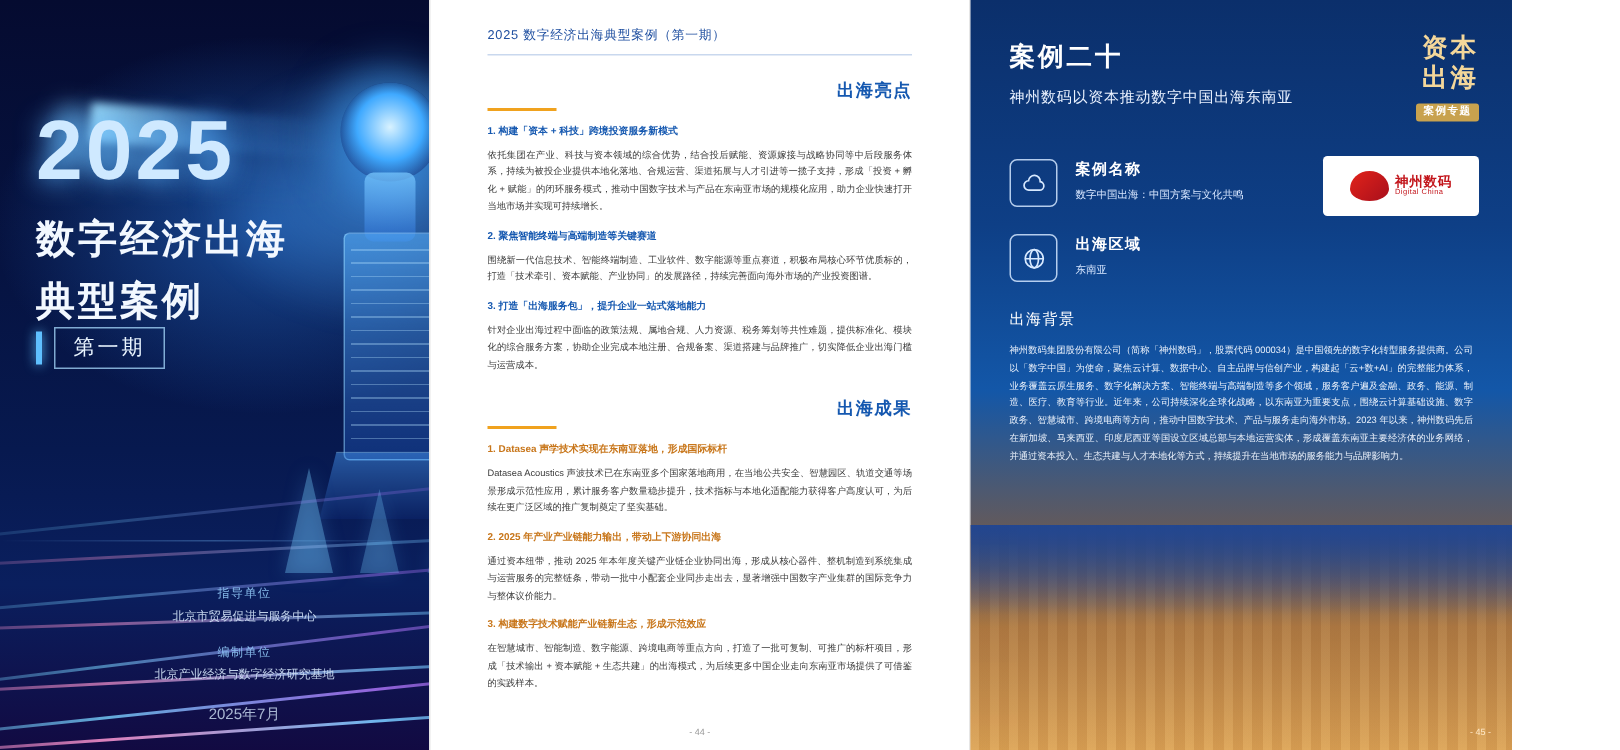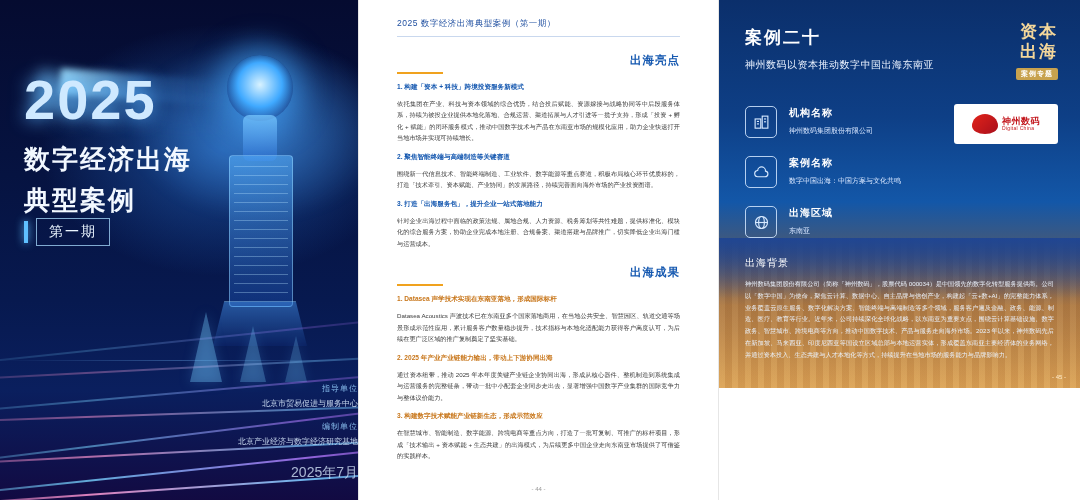"案例二十" .right { height: 388px -> 500px }
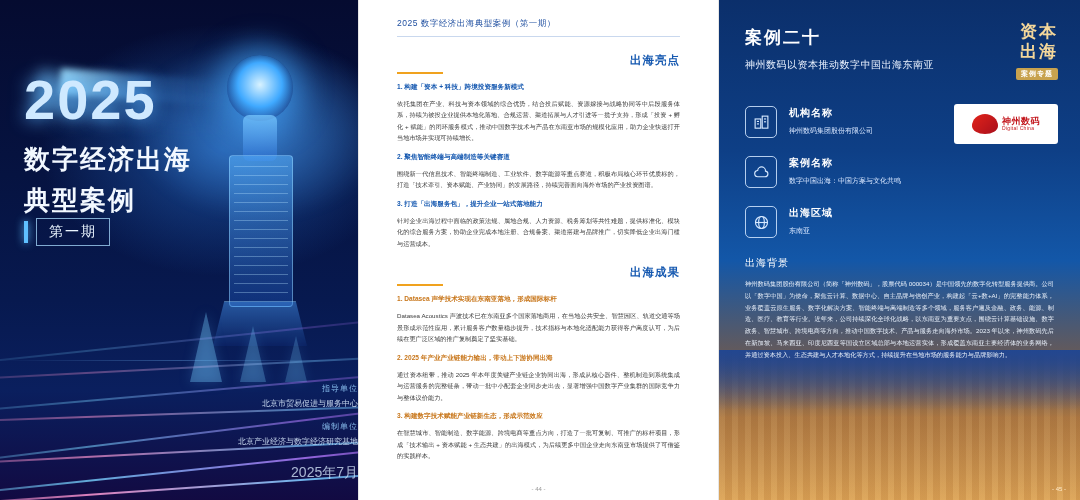"2025" .cover { width: 358px -> 286px }
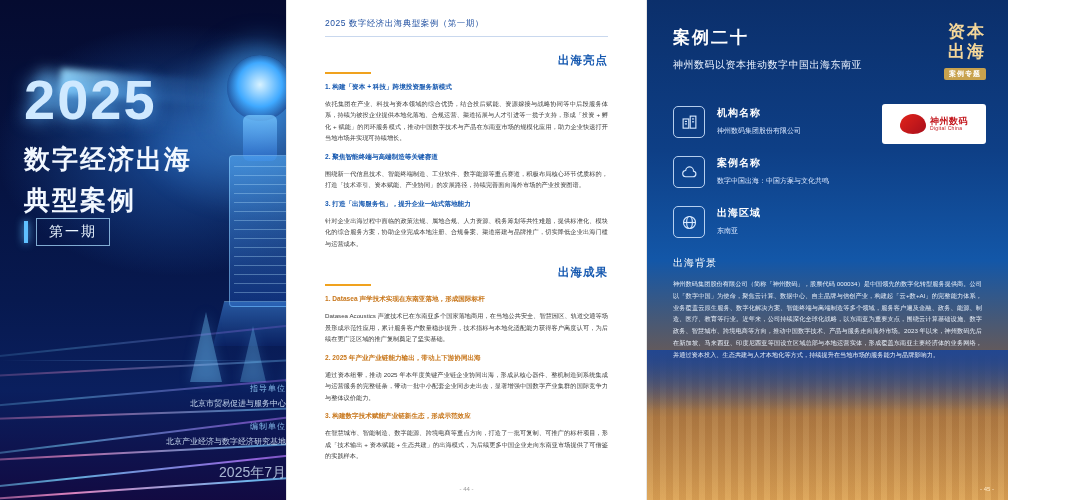"机构名称" div.info-row { html: <div> <div> <svg> <rect></rect> <rect></rect> <line></line> <line></line> <line></line> <line></line> </svg> </div> <div> <div>机构名称</div> <div>神州数码集团股份有限公司</div> </div> </div> -> none }
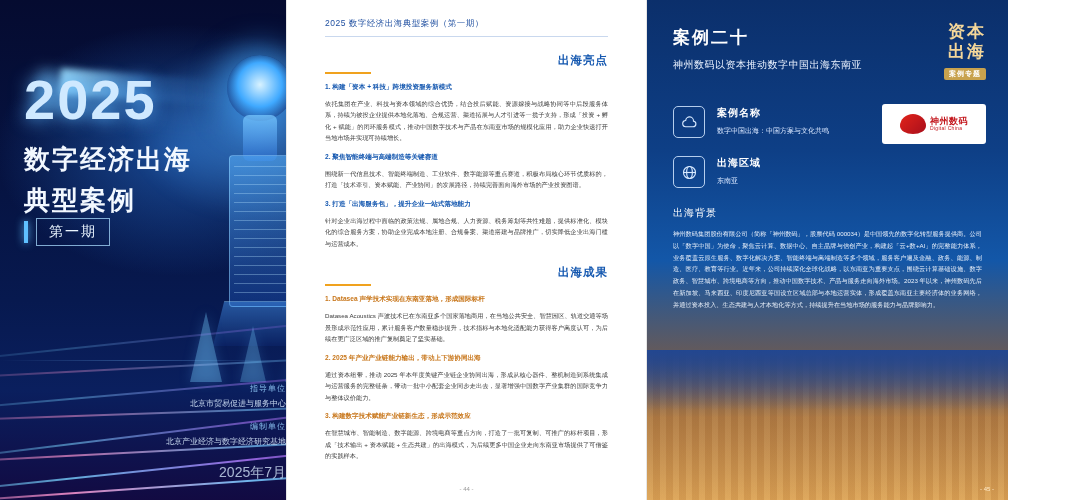"指导单位" .cover-foot { text-align: right -> center }
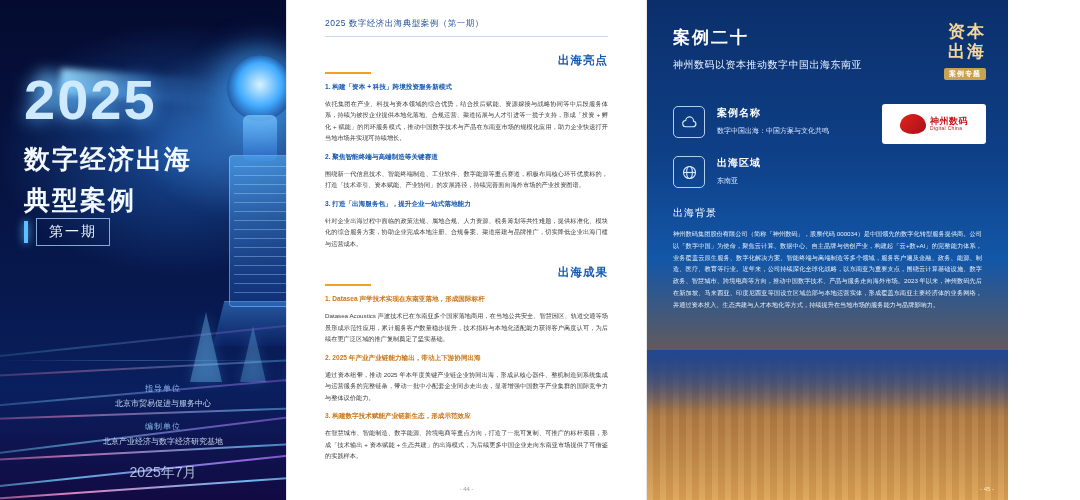"2025年7月" .cover-foot .date { font-size: 14px -> 10px }
